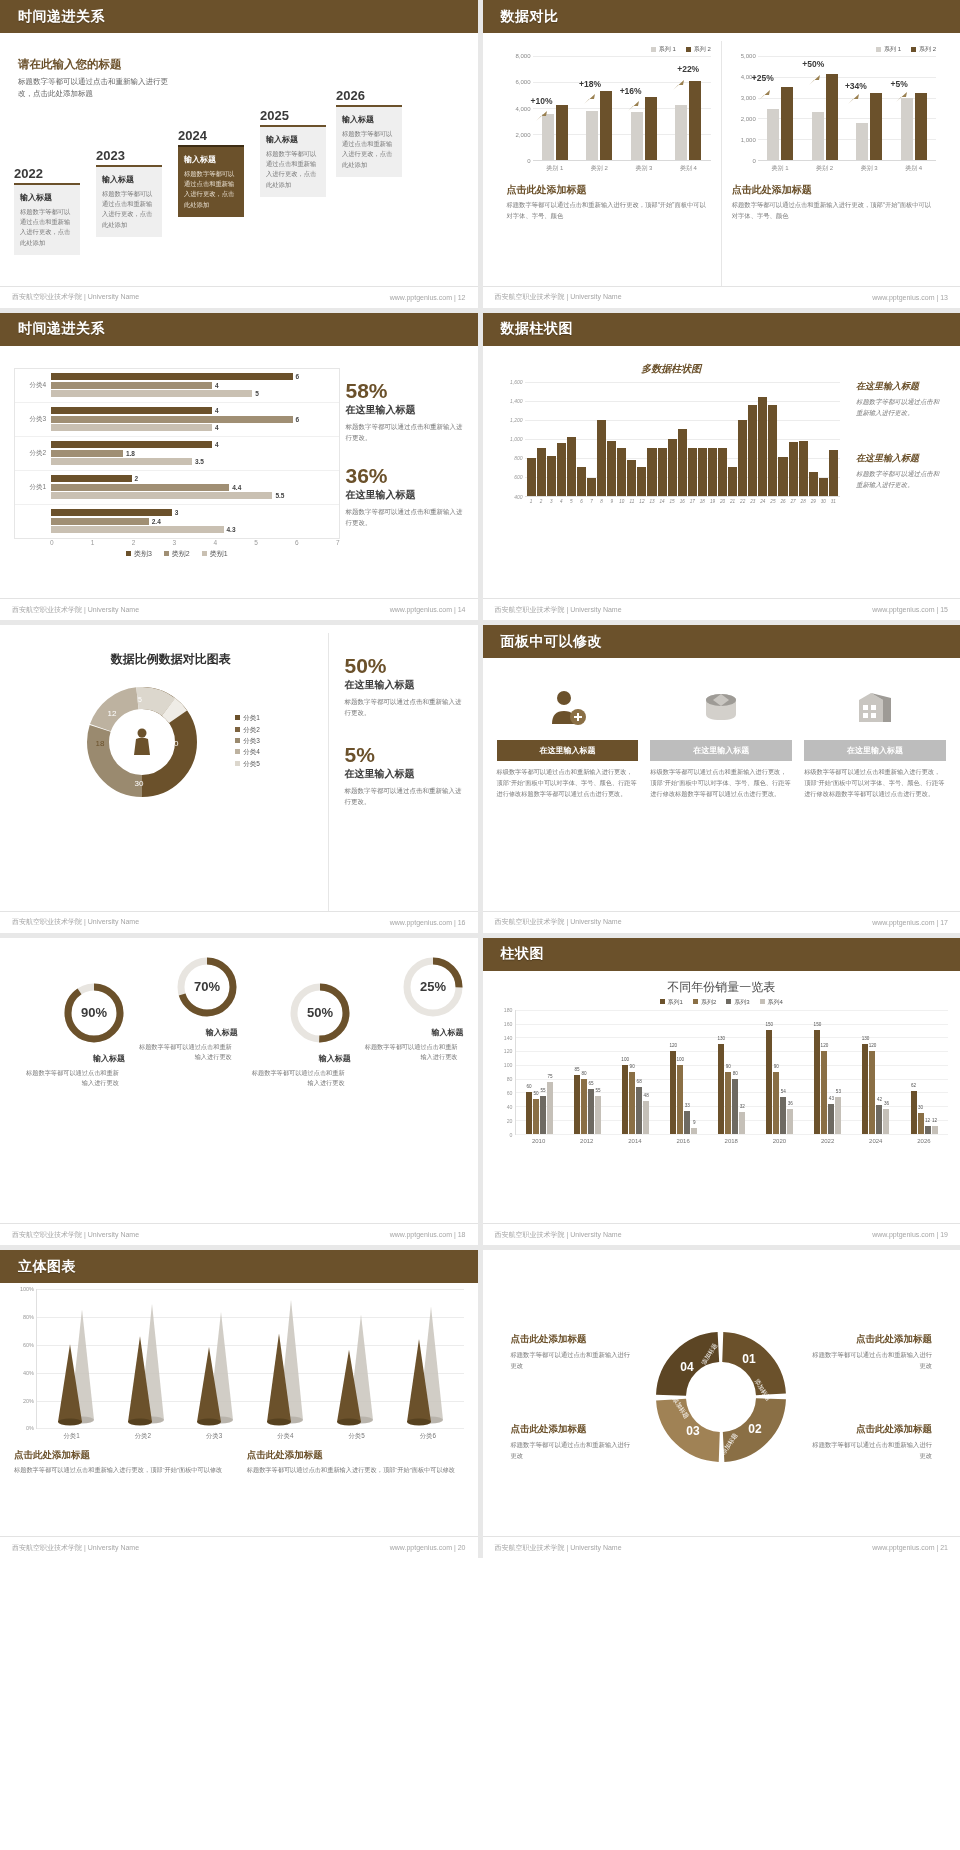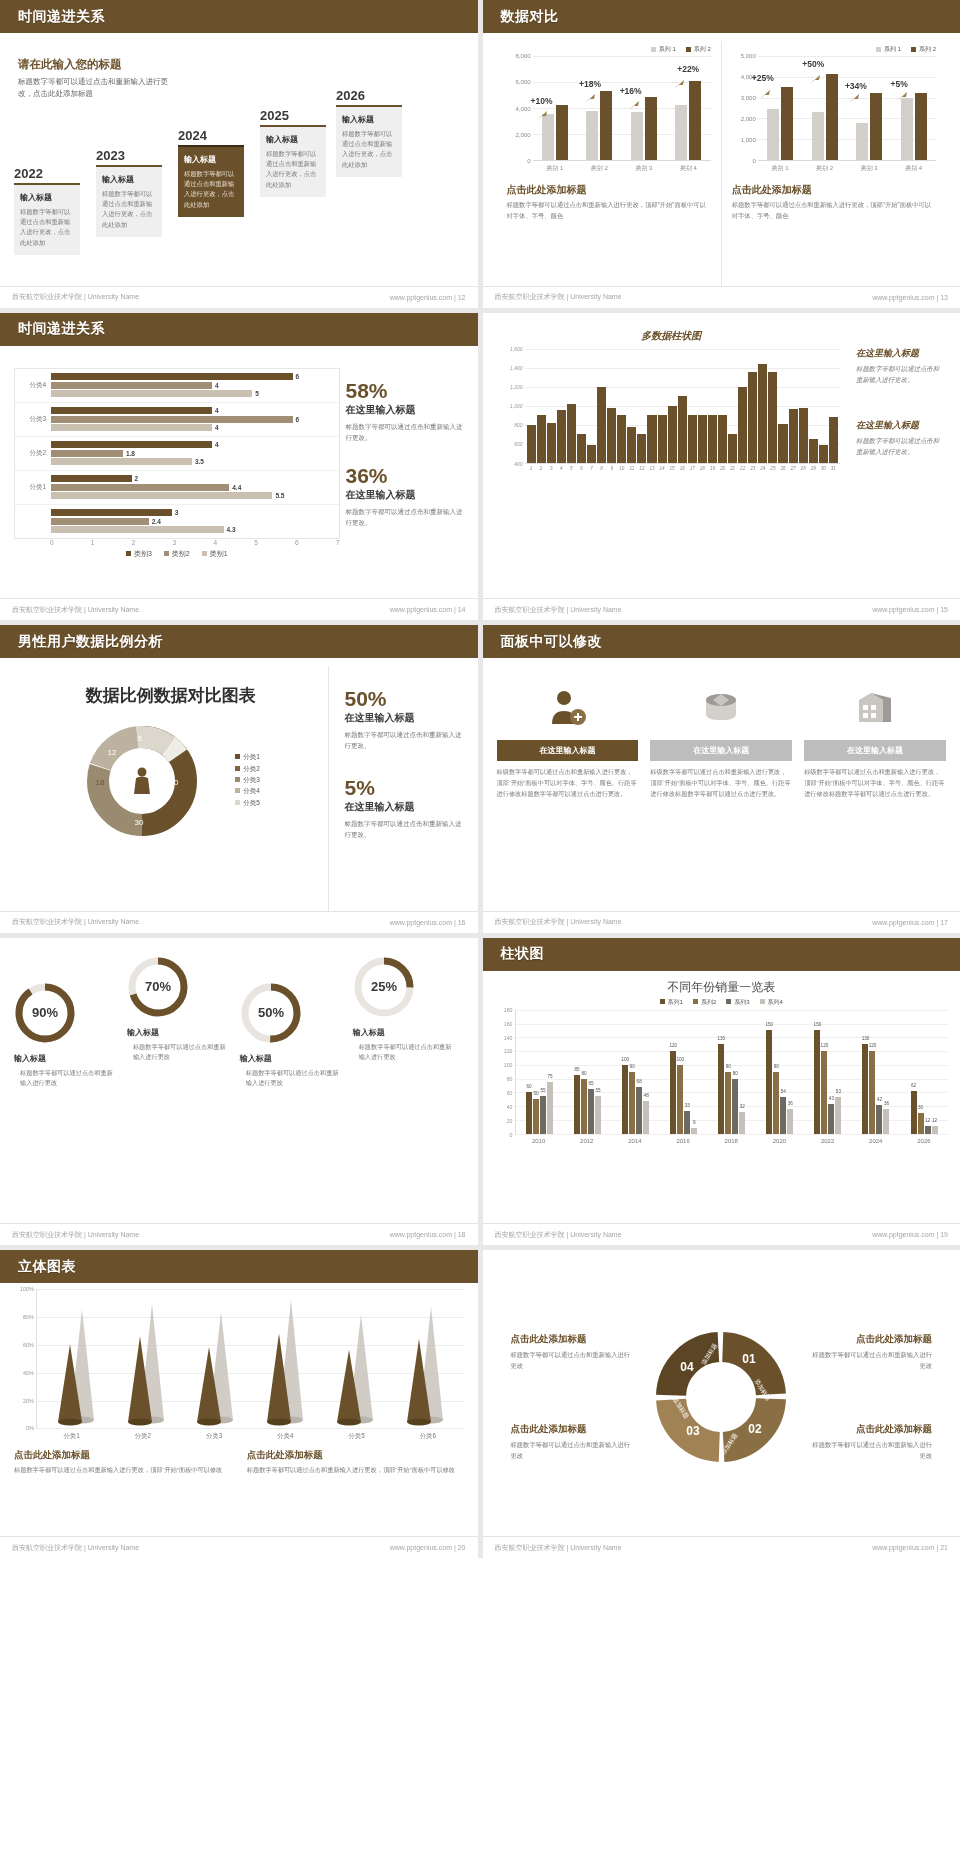"数据柱状图" div.slide-header { html: none -> <div> <span>数据柱状图</span> </div> }
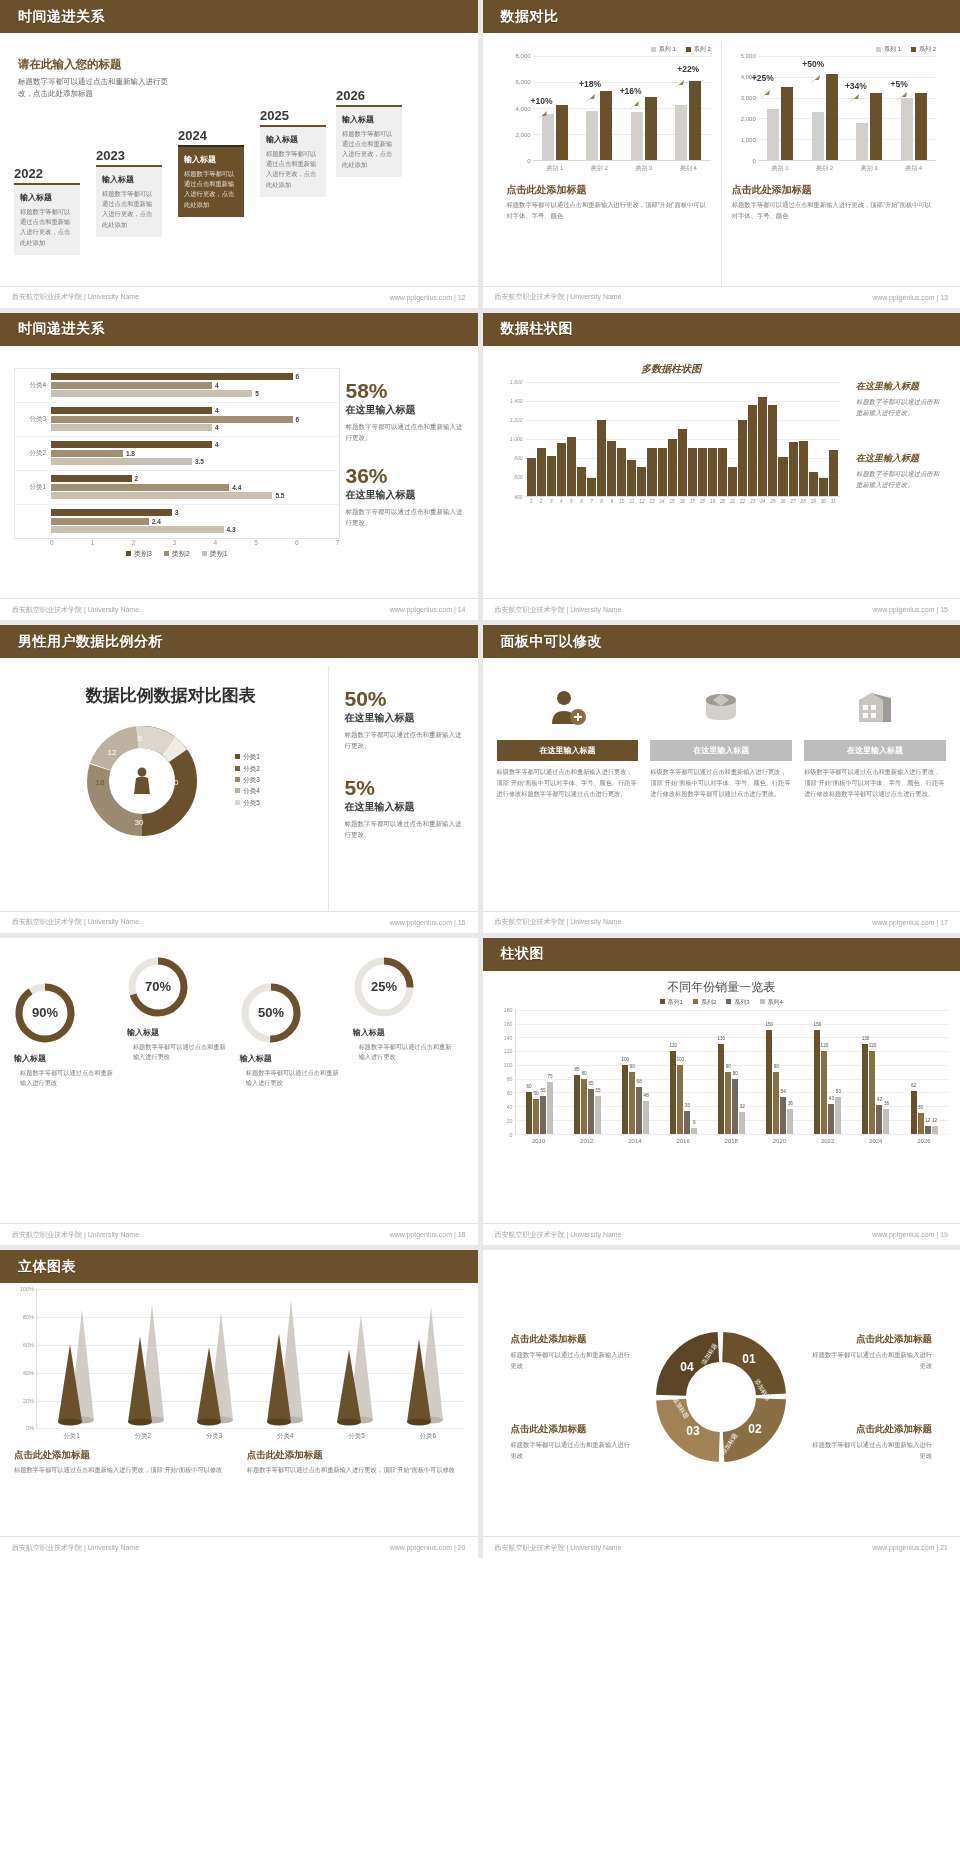"男性用户数据比例分析" div.slide-header { html: <div> <span>男性用户数据比例分析</span> </div> -> none }
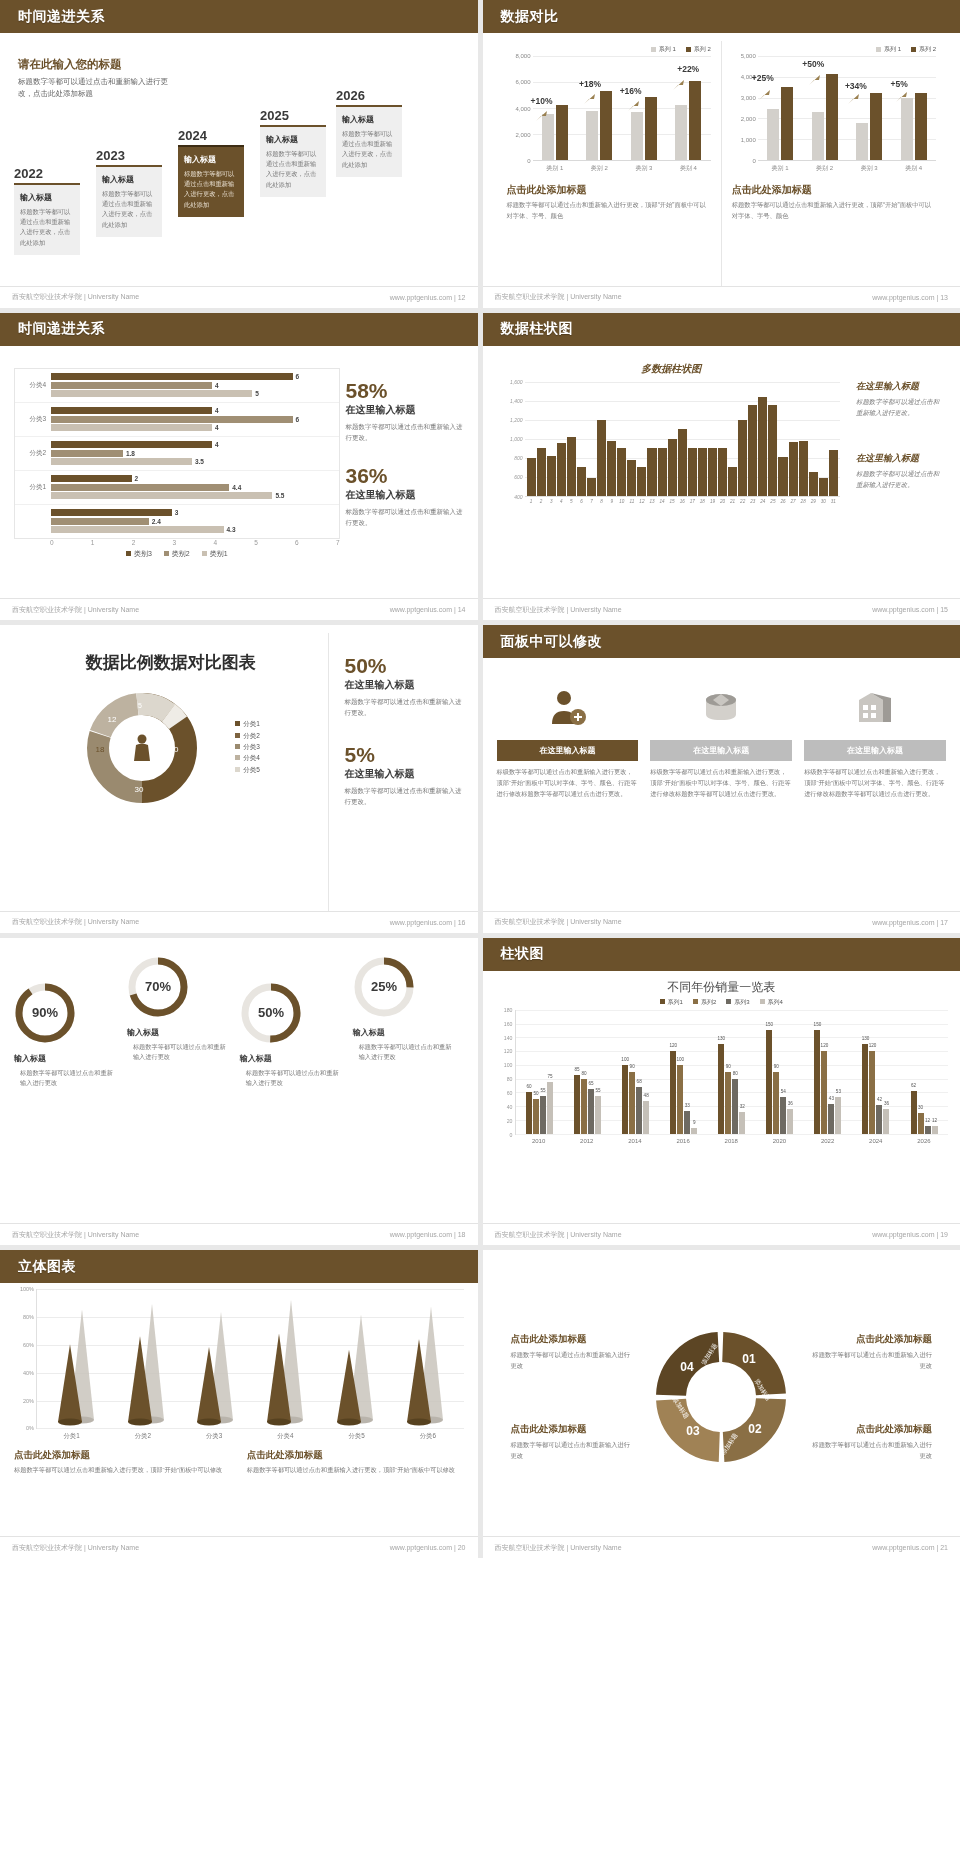"数据比例数据对比图表" .d16t { font-size: 17px -> 12px }
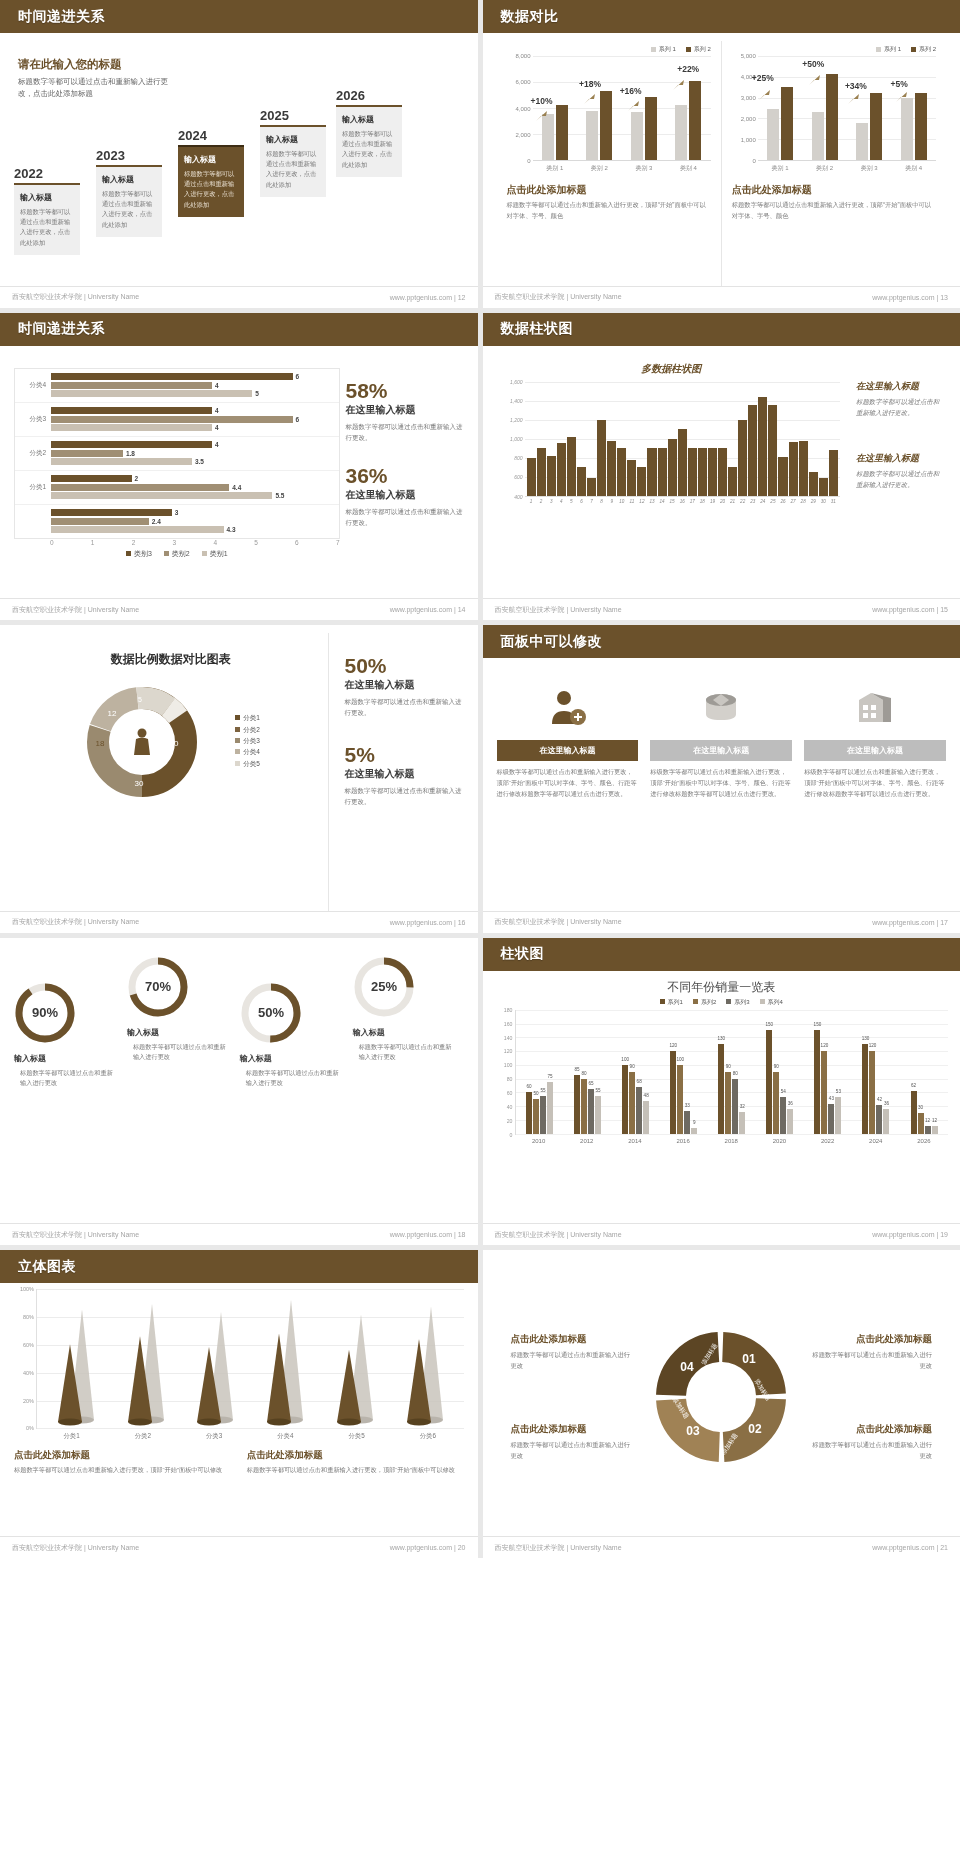"70%" .r18 { text-align: left -> right }
